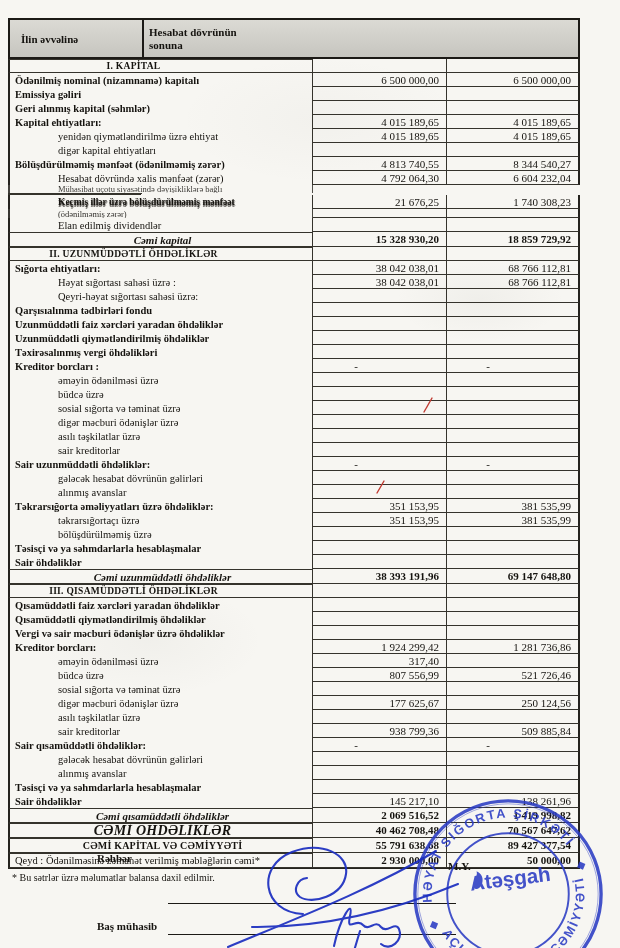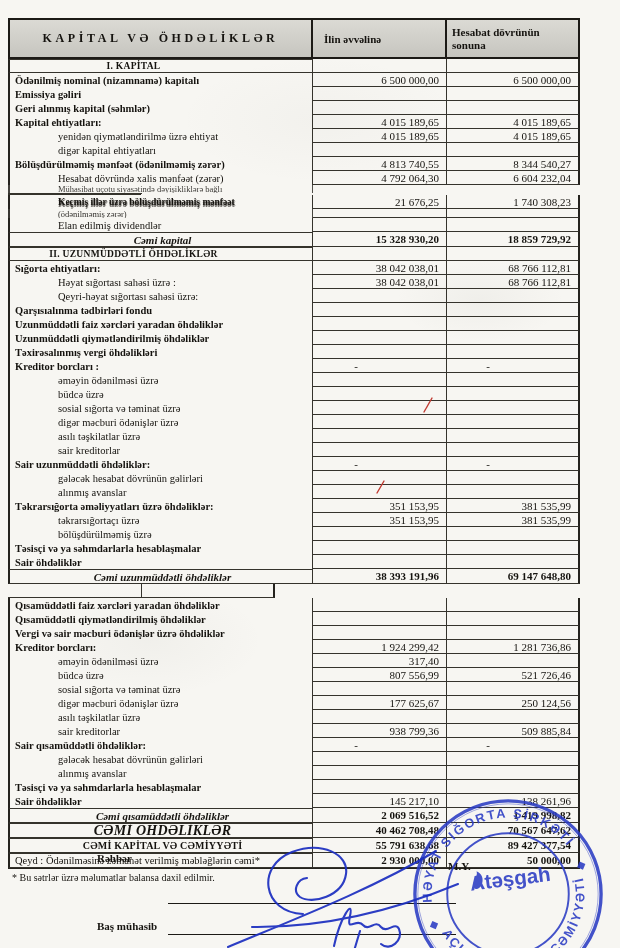"KAPİTAL VƏ ÖHDƏLİKLƏR" div.th { html: <div>KAPİTAL VƏ ÖHDƏLİKLƏR</div> -> none }
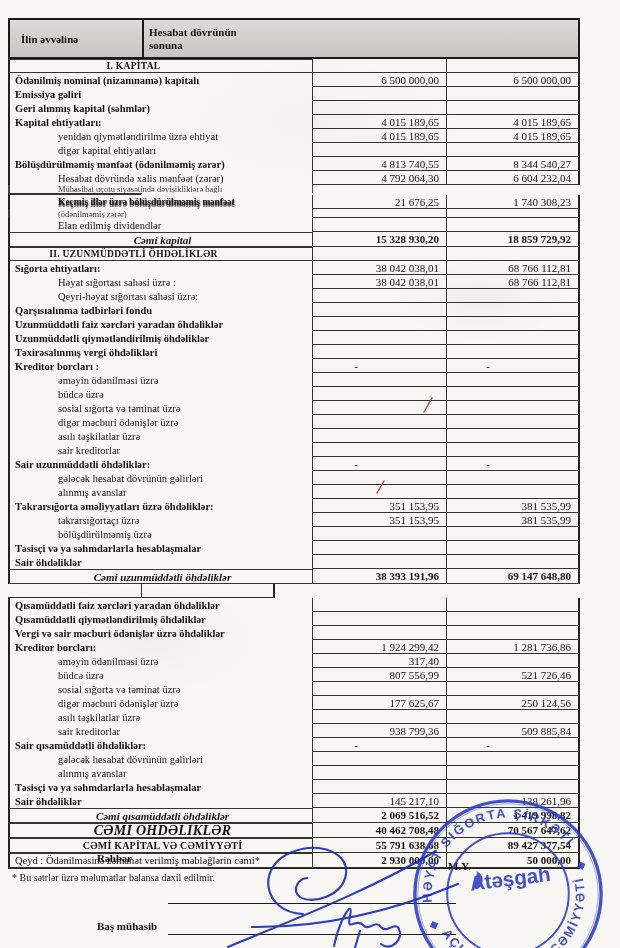"III. QISAMÜDDƏTLİ ÖHDƏLİKLƏR" div.c { html: none -> <div>III. QISAMÜDDƏTLİ ÖHDƏLİKLƏR</div> }
